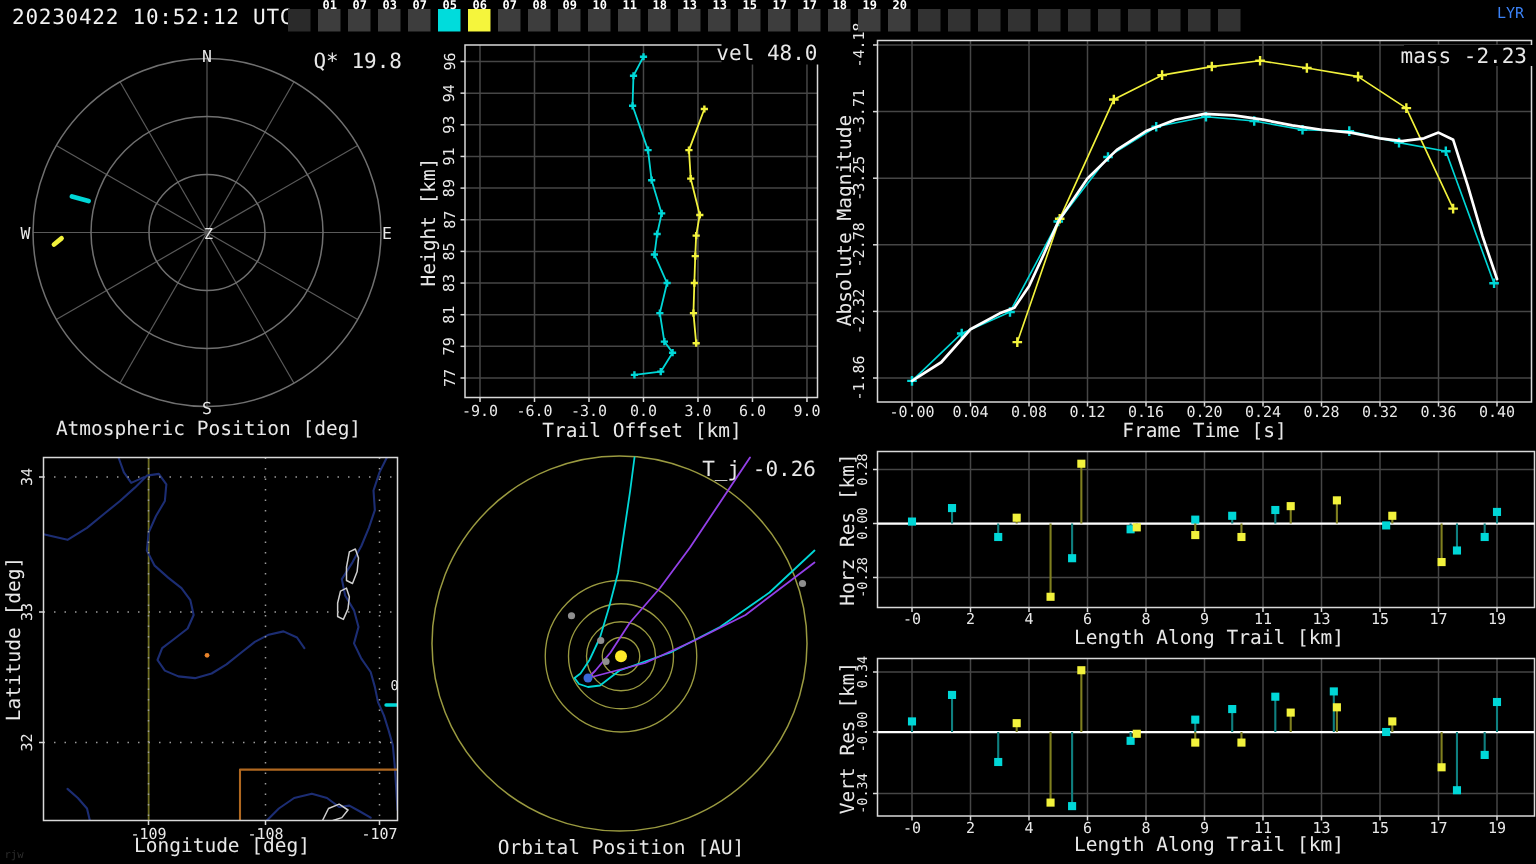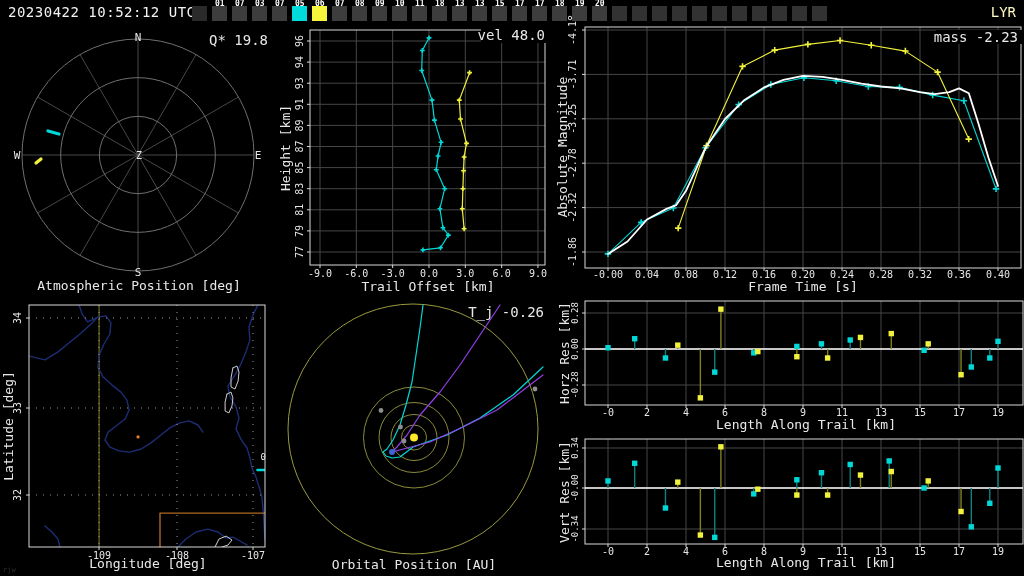"LYR" .shower { color: #fef9c3 -> #3b82f6; font-size: 14px -> 10px }
